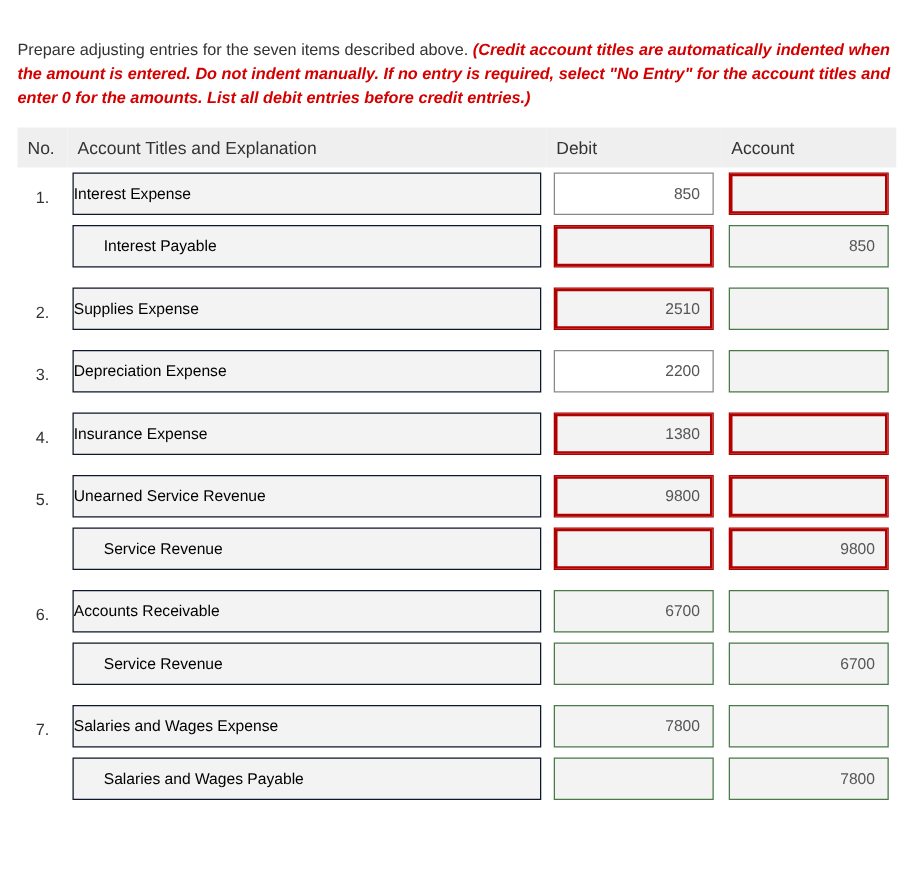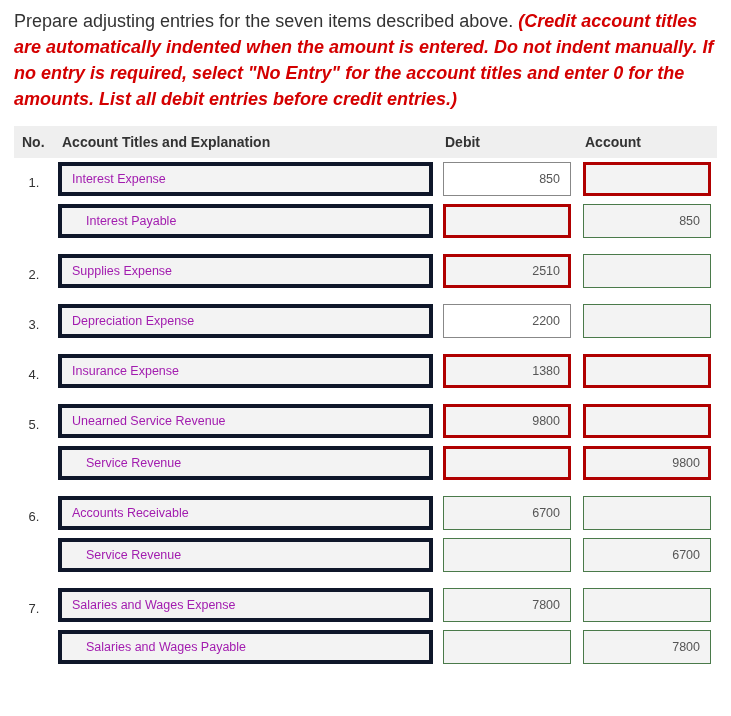"Prepare adjusting entries for the" .instructions { font-size: 18px -> 13px; margin-top: none -> 23px }
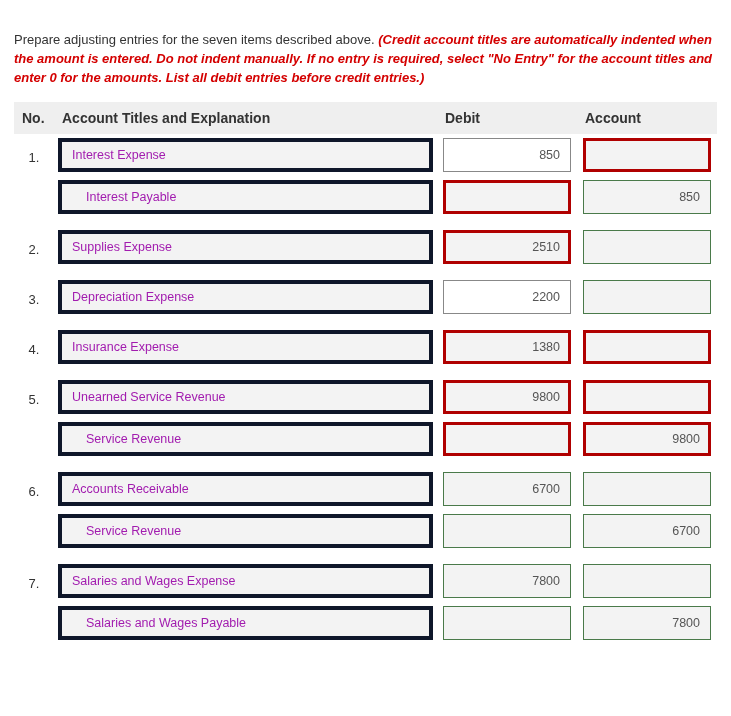"No." table.grid th { font-weight: bold -> normal }
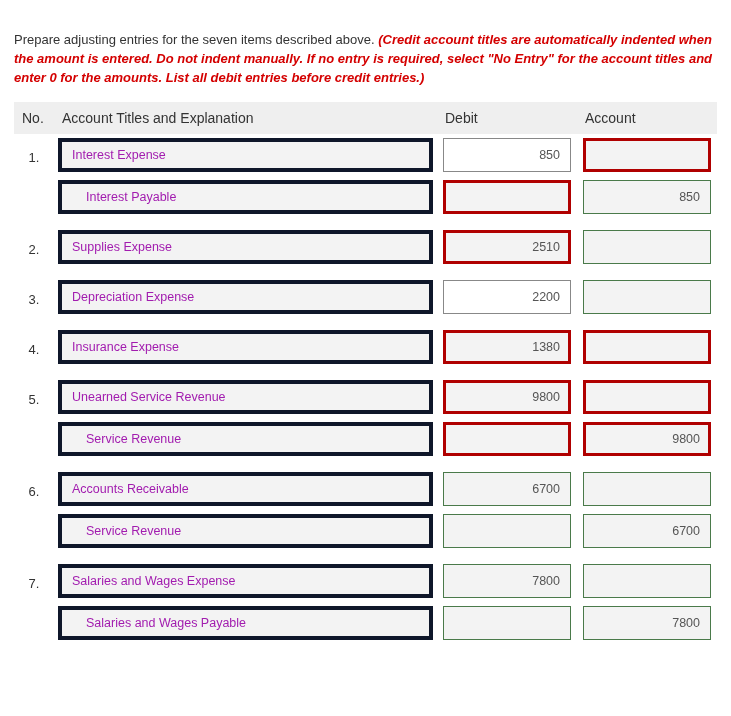"Interest Expense" .account-input { border: 4px solid #0f172a -> 1px solid #0f172a; color: #a21caf -> #000000; padding: 0 10px -> 0 0 }
